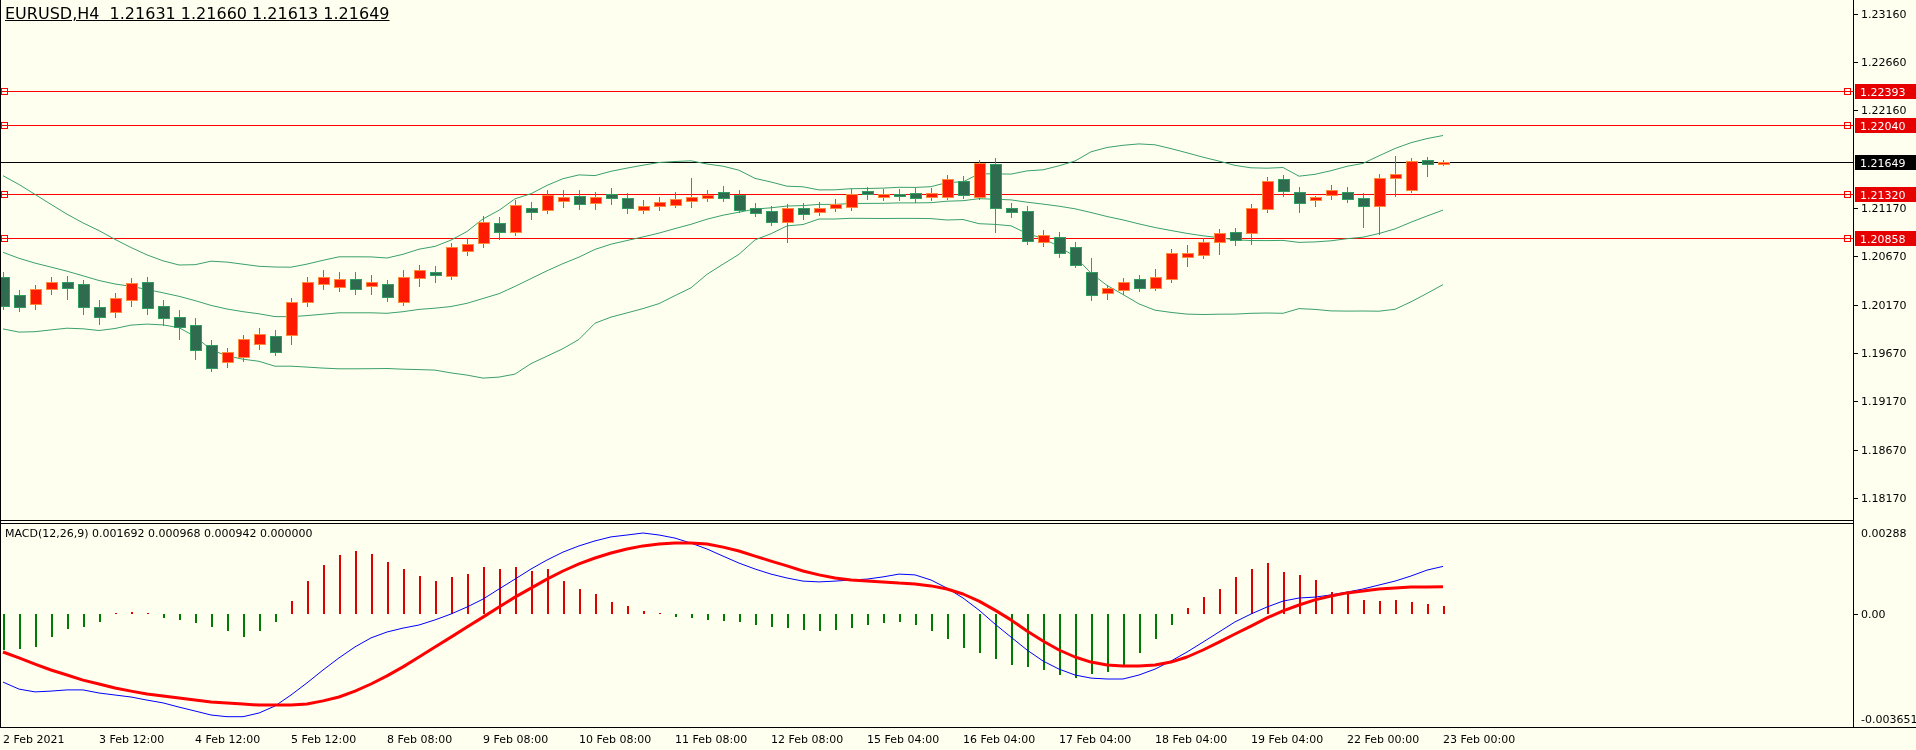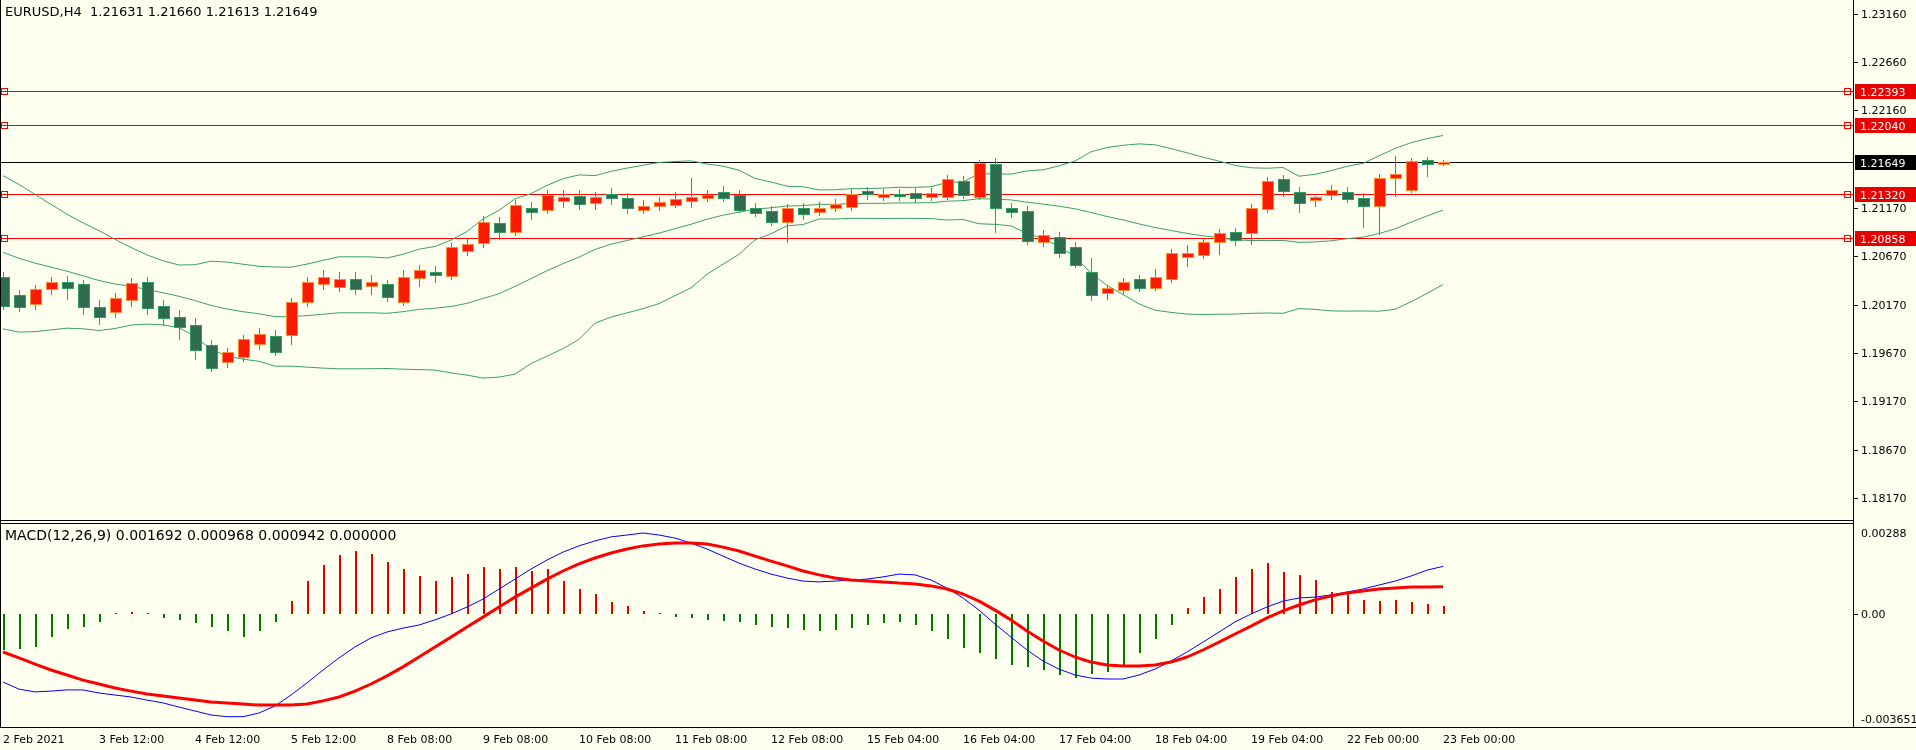"EURUSD,H4 1.21631 1.21660 1.21613" .ohlc-title { font-size: 13px -> 16px; text-decoration: none -> underline }
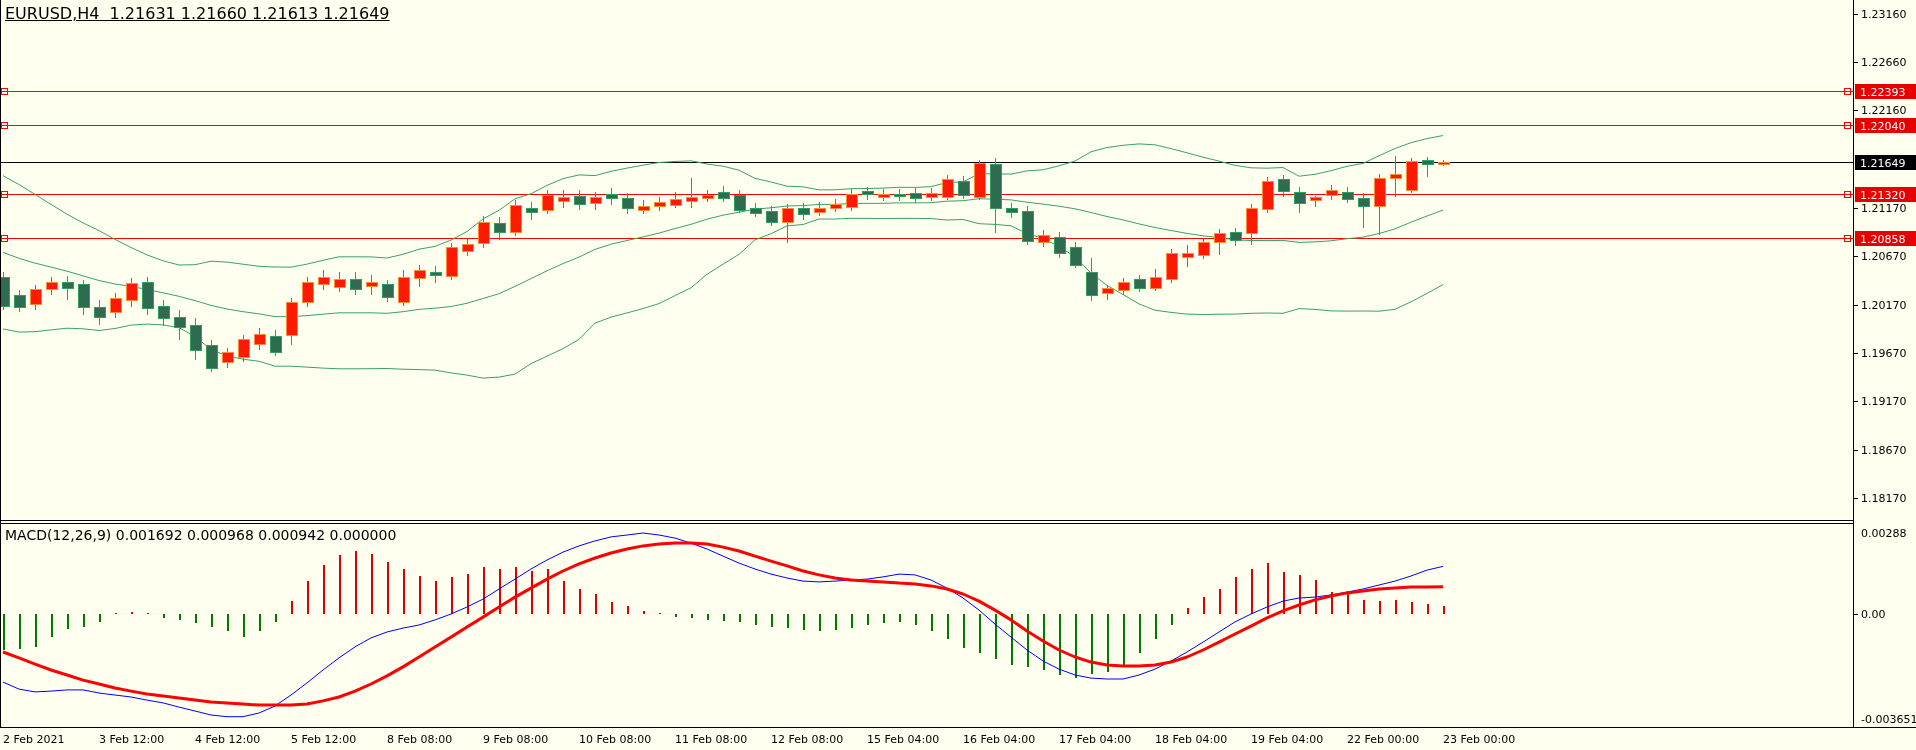"MACD(12,26,9) 0.001692 0.000968 0.000942" .macd-title { font-size: 14px -> 11px }
